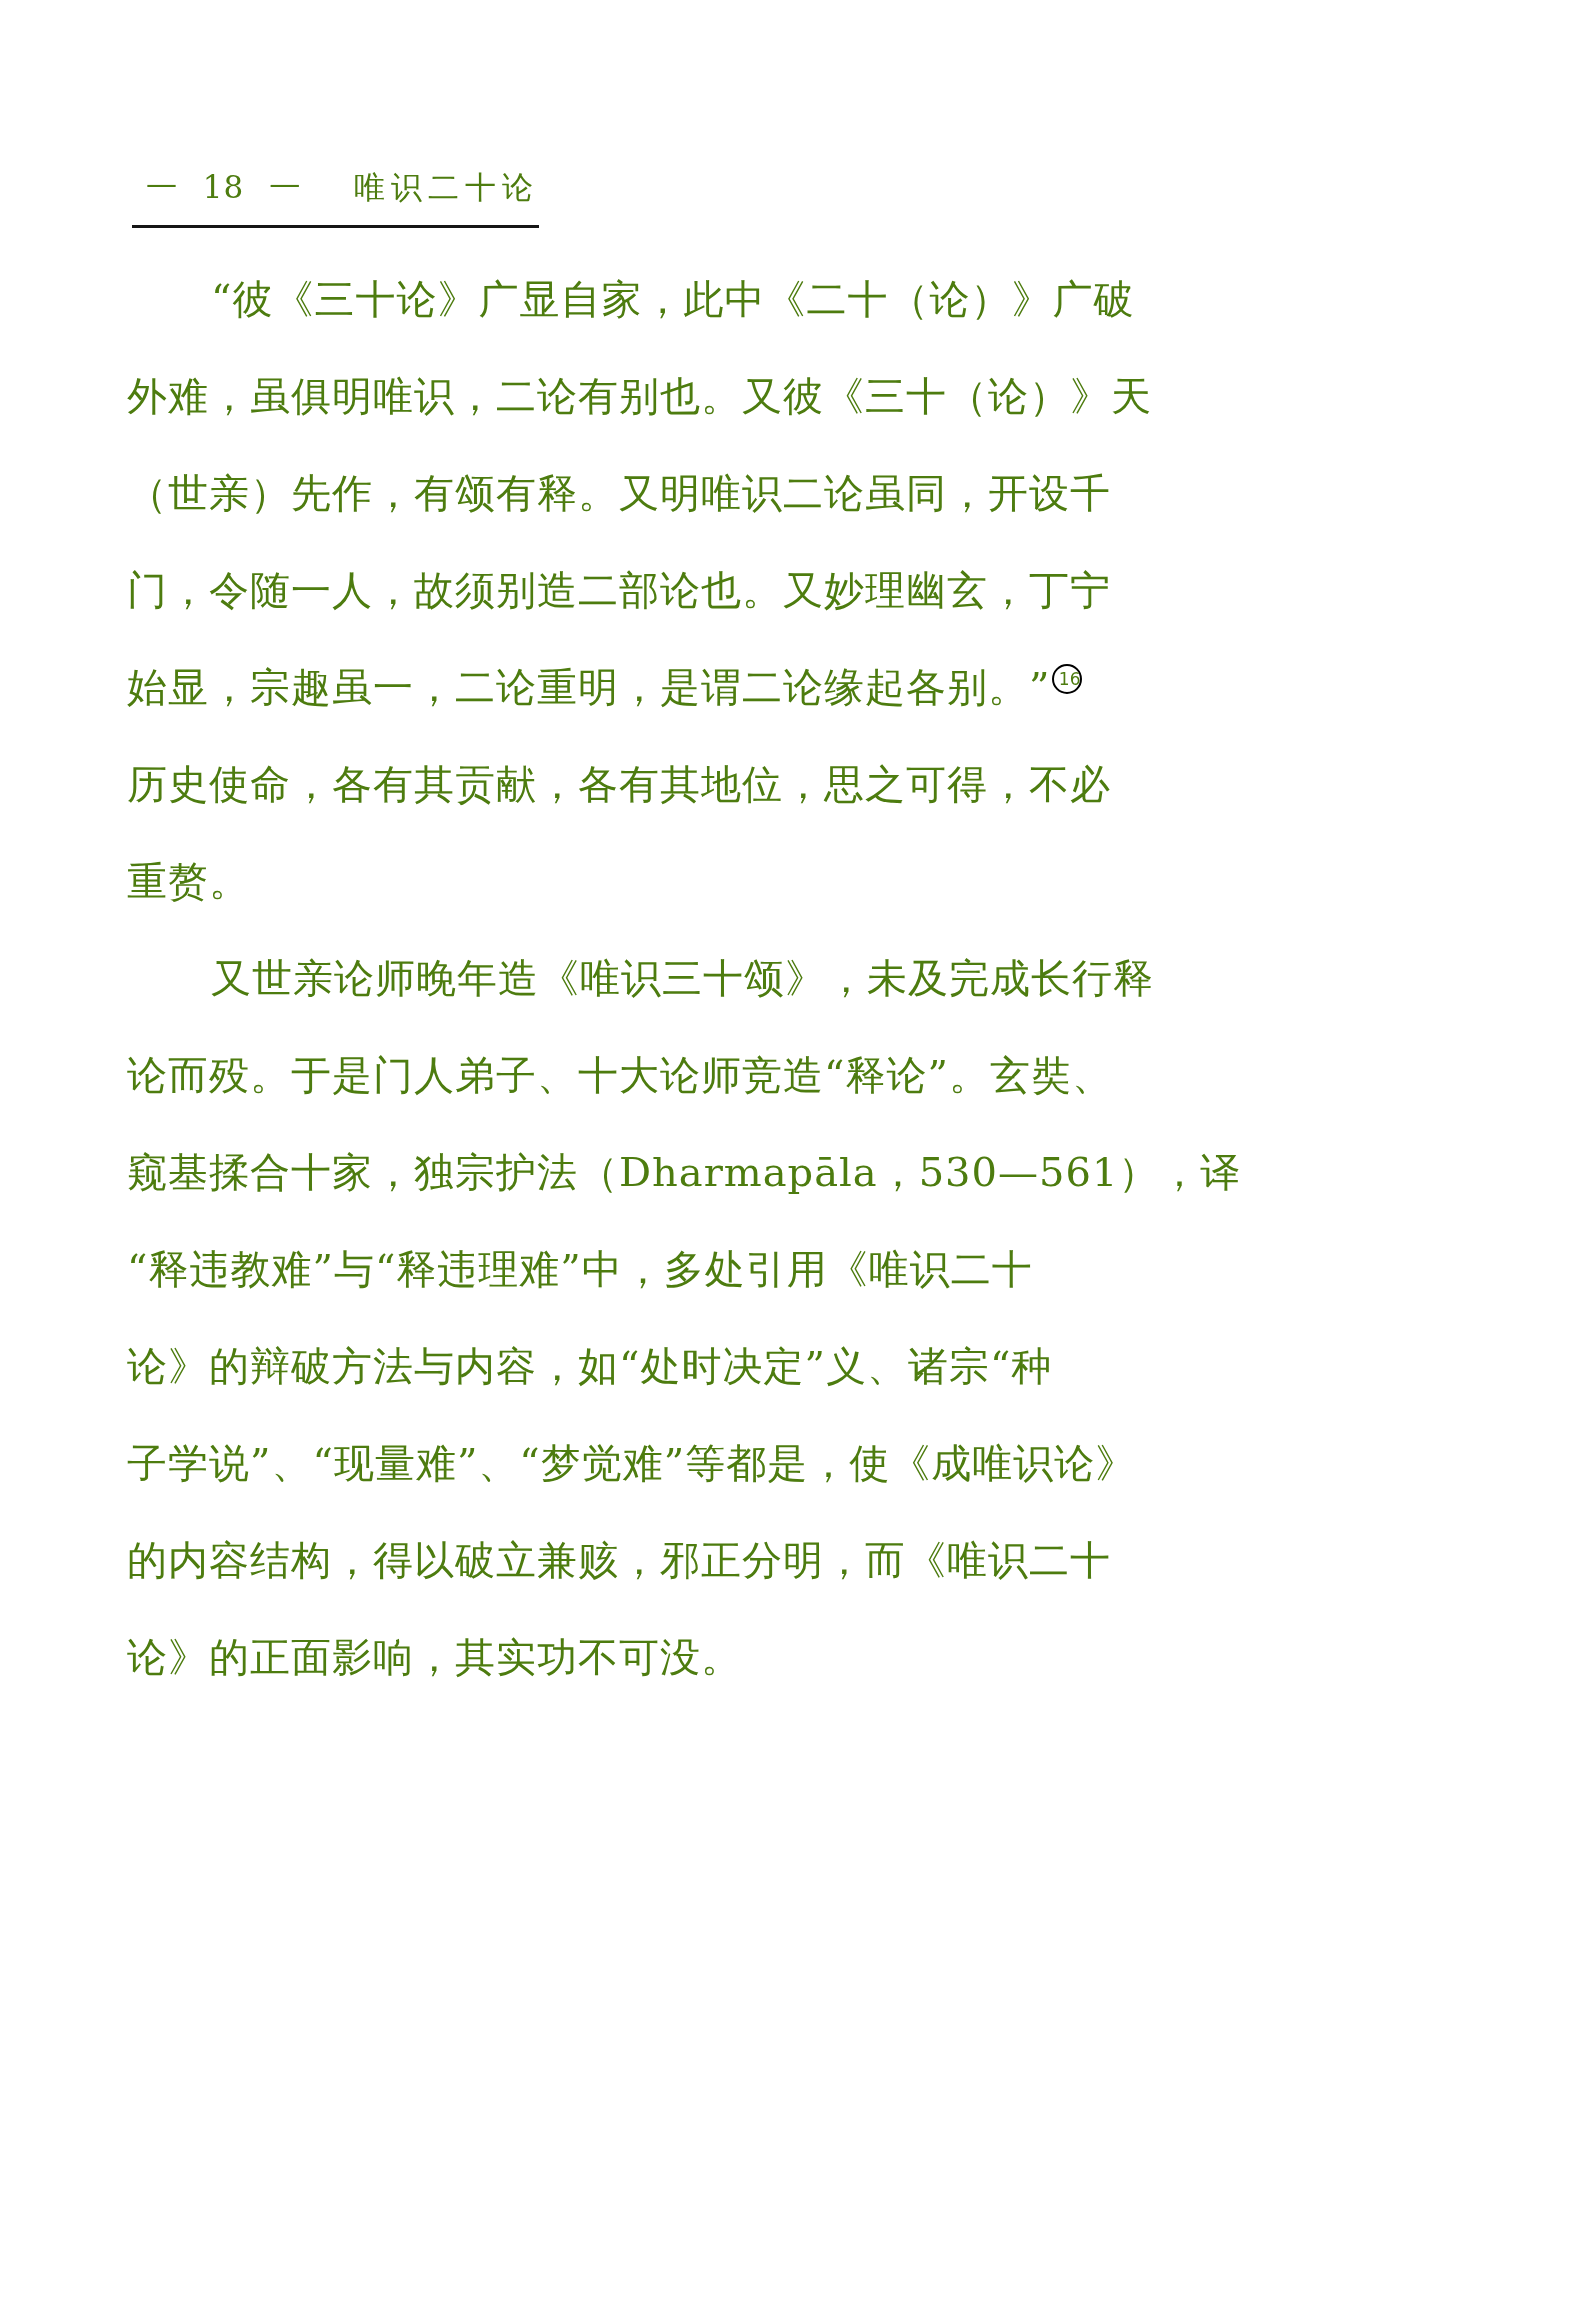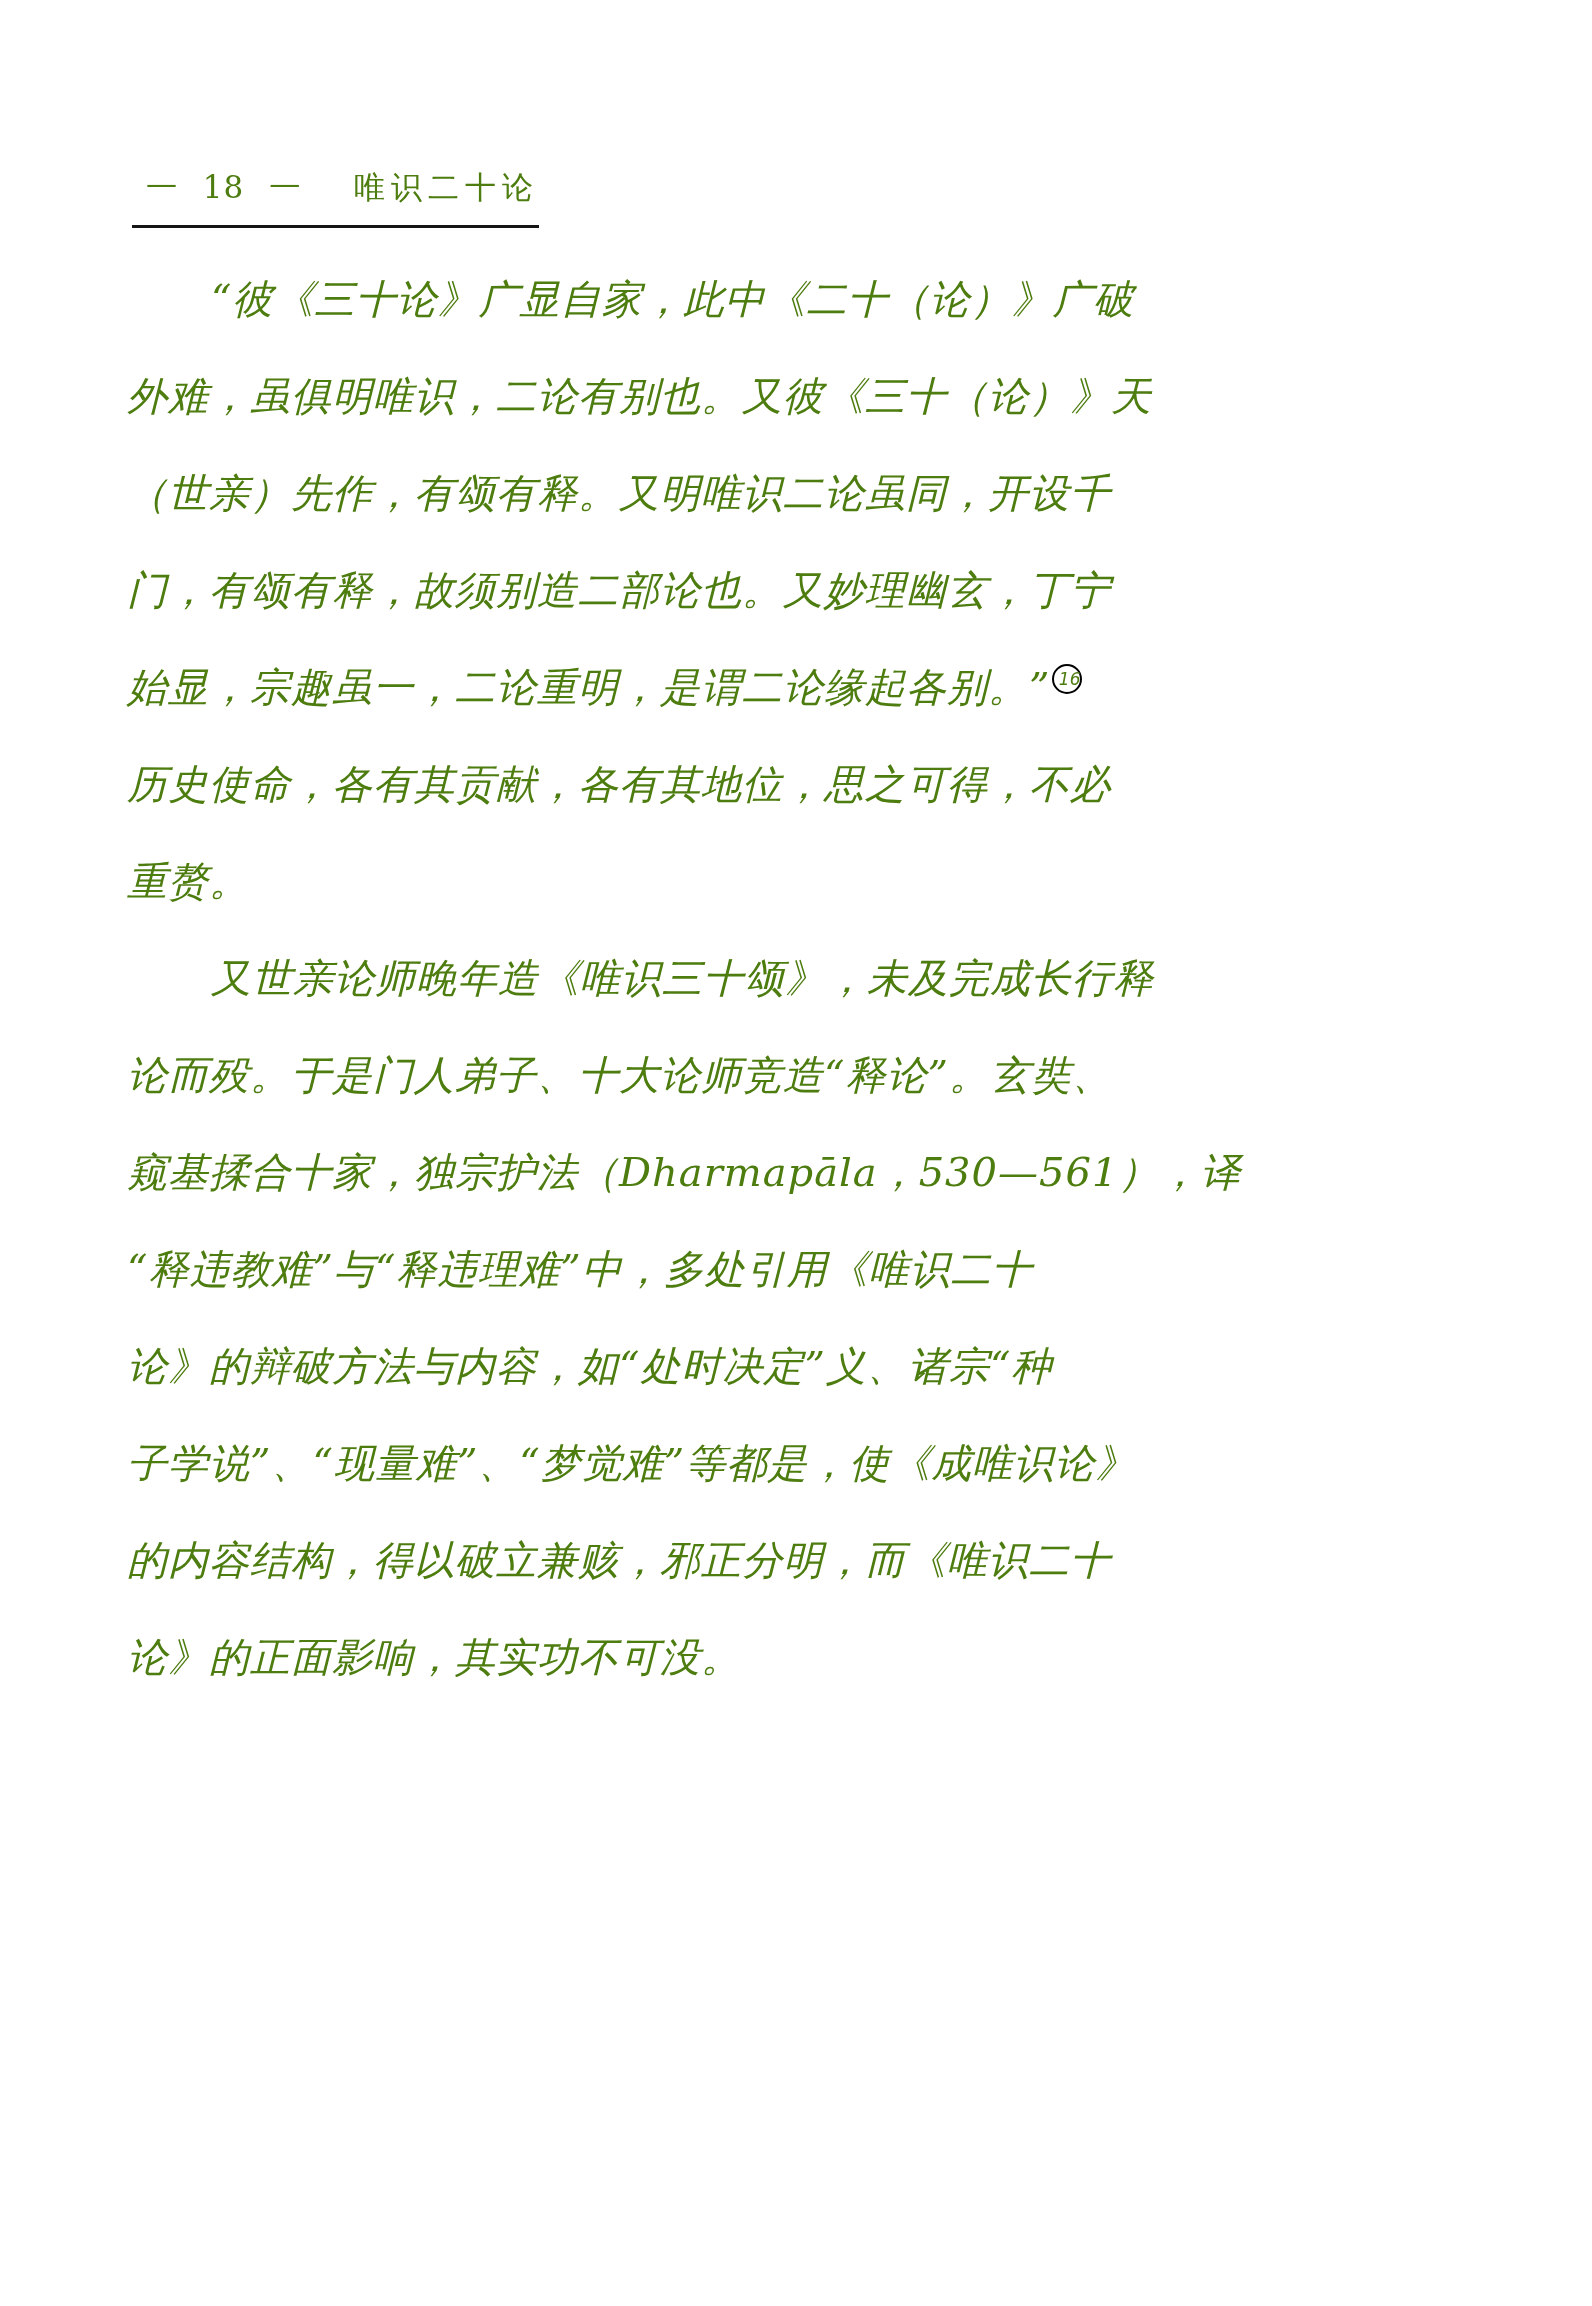"“彼《三十论》广显自家，此中《二十（论）》广破" .body-text { font-style: italic -> none }
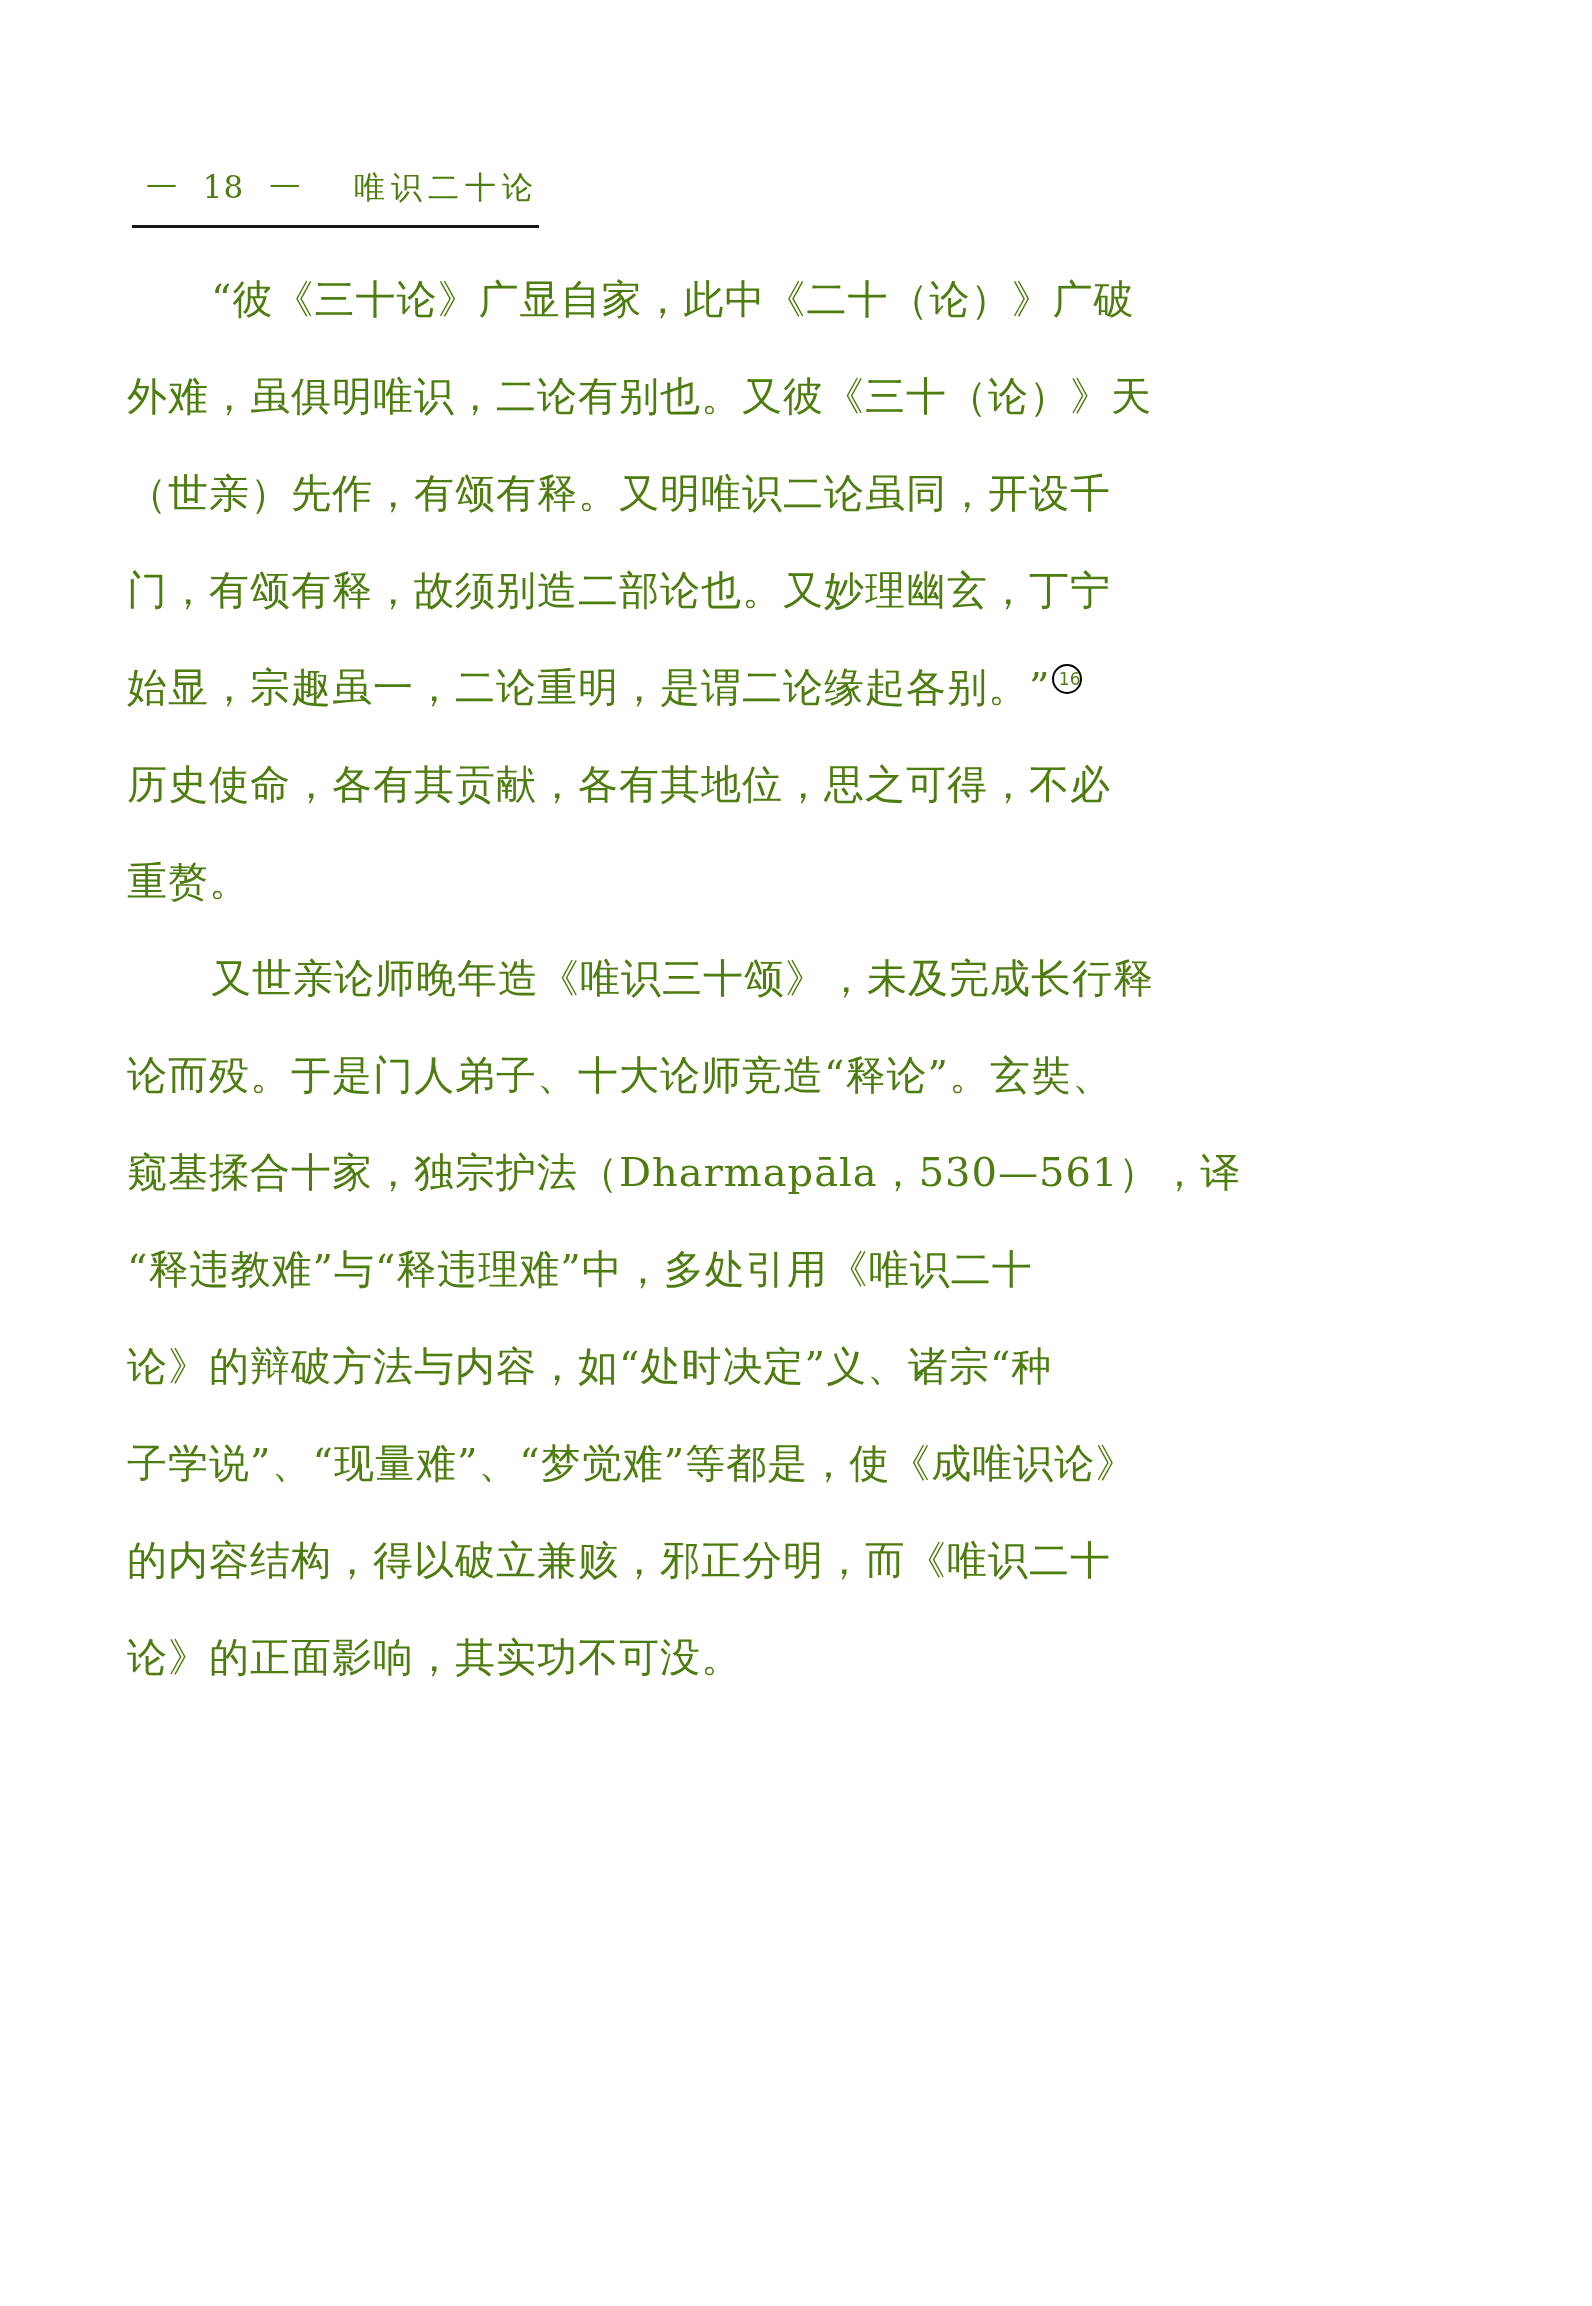"门，有颂有释，故须别造二部论也。又妙理幽玄，丁宁" div.line { text: 有颂有释 -> 令随一人 }
